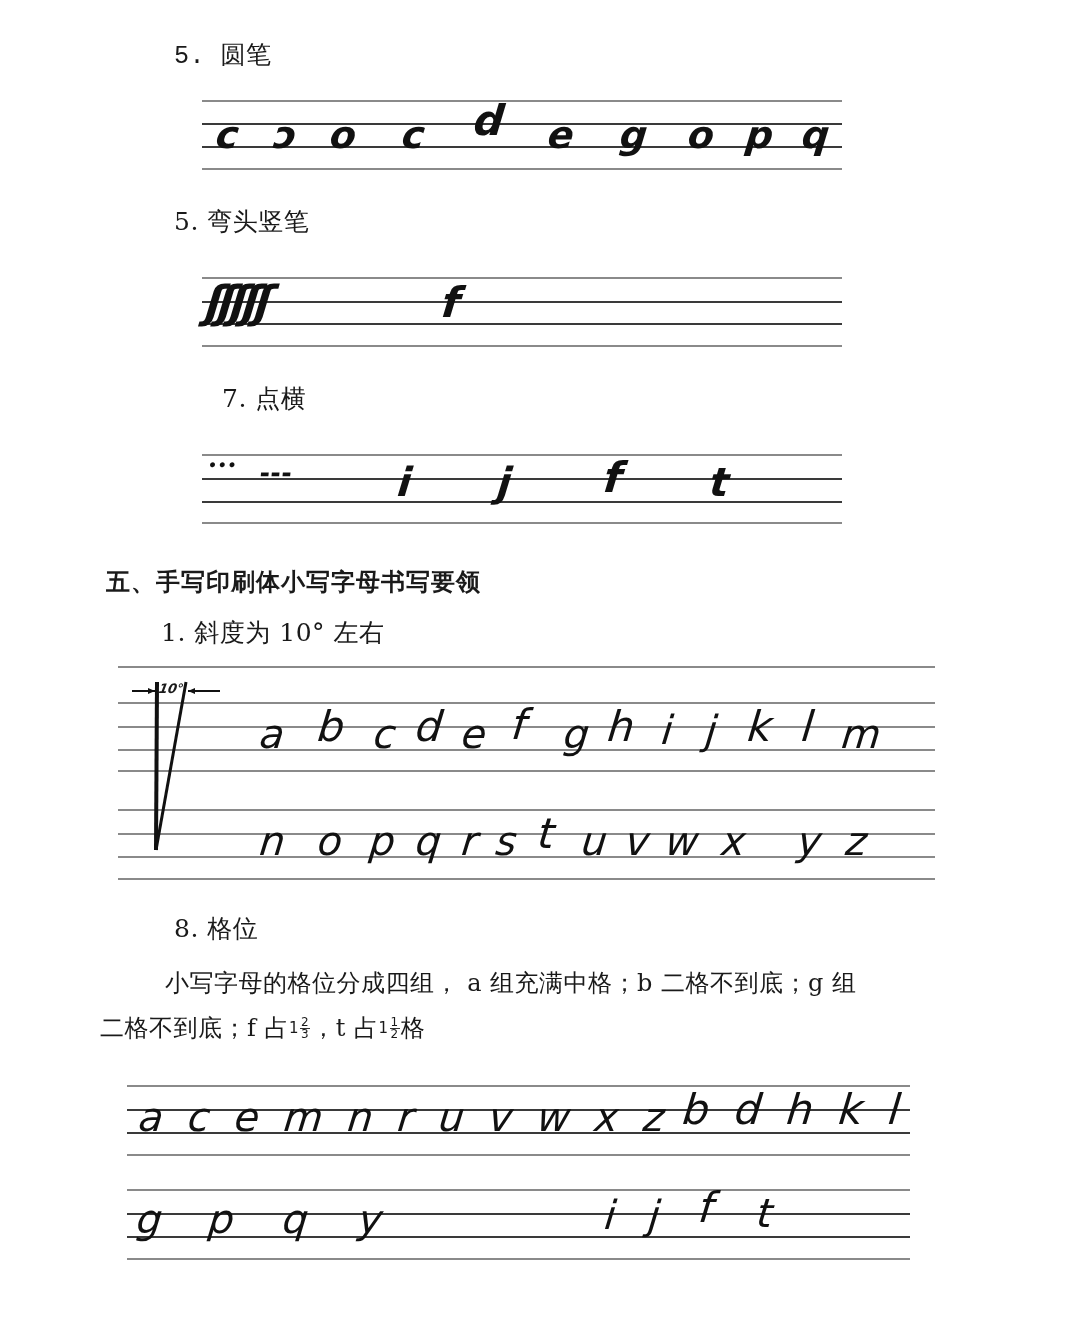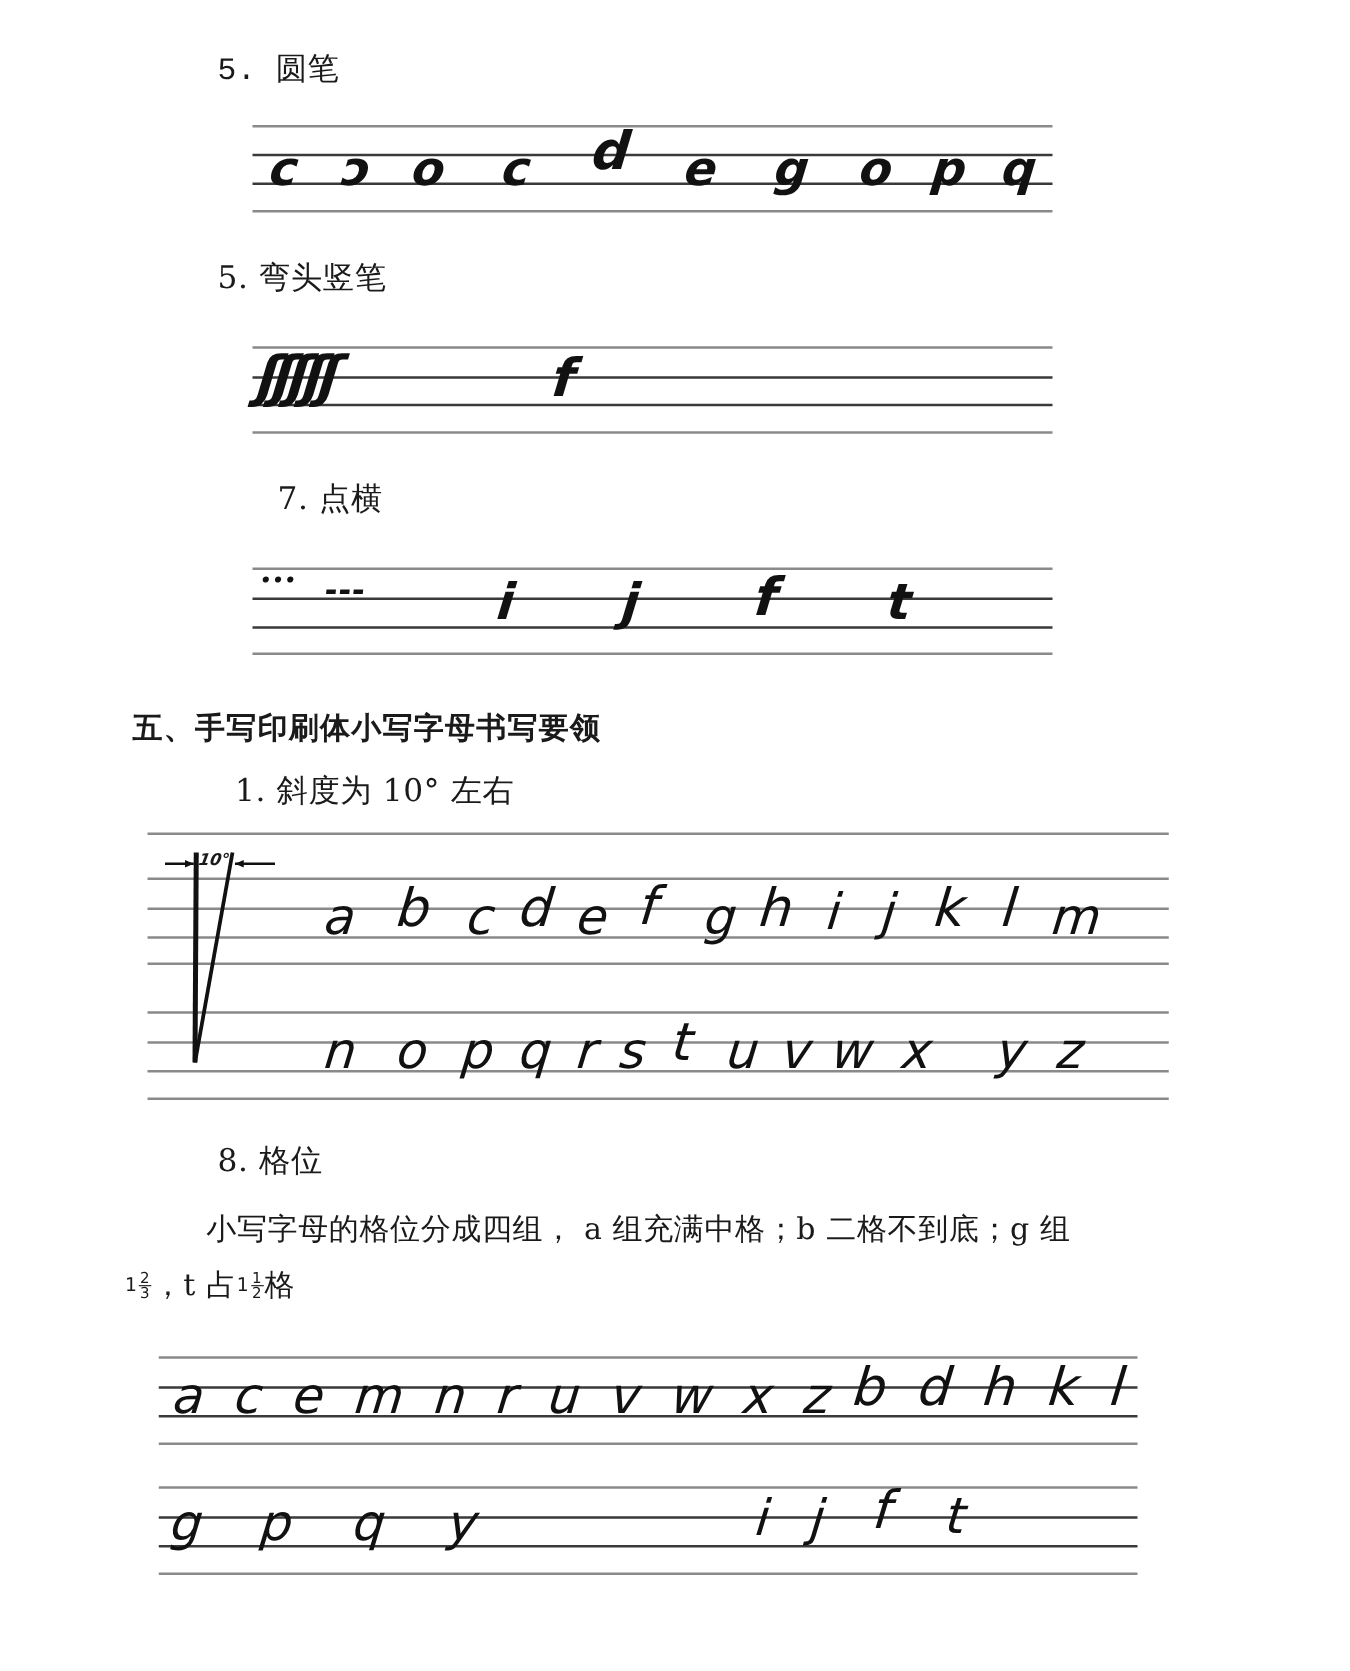"1. 斜度为 10° 左右" div.abs { left: 188px -> 161px }
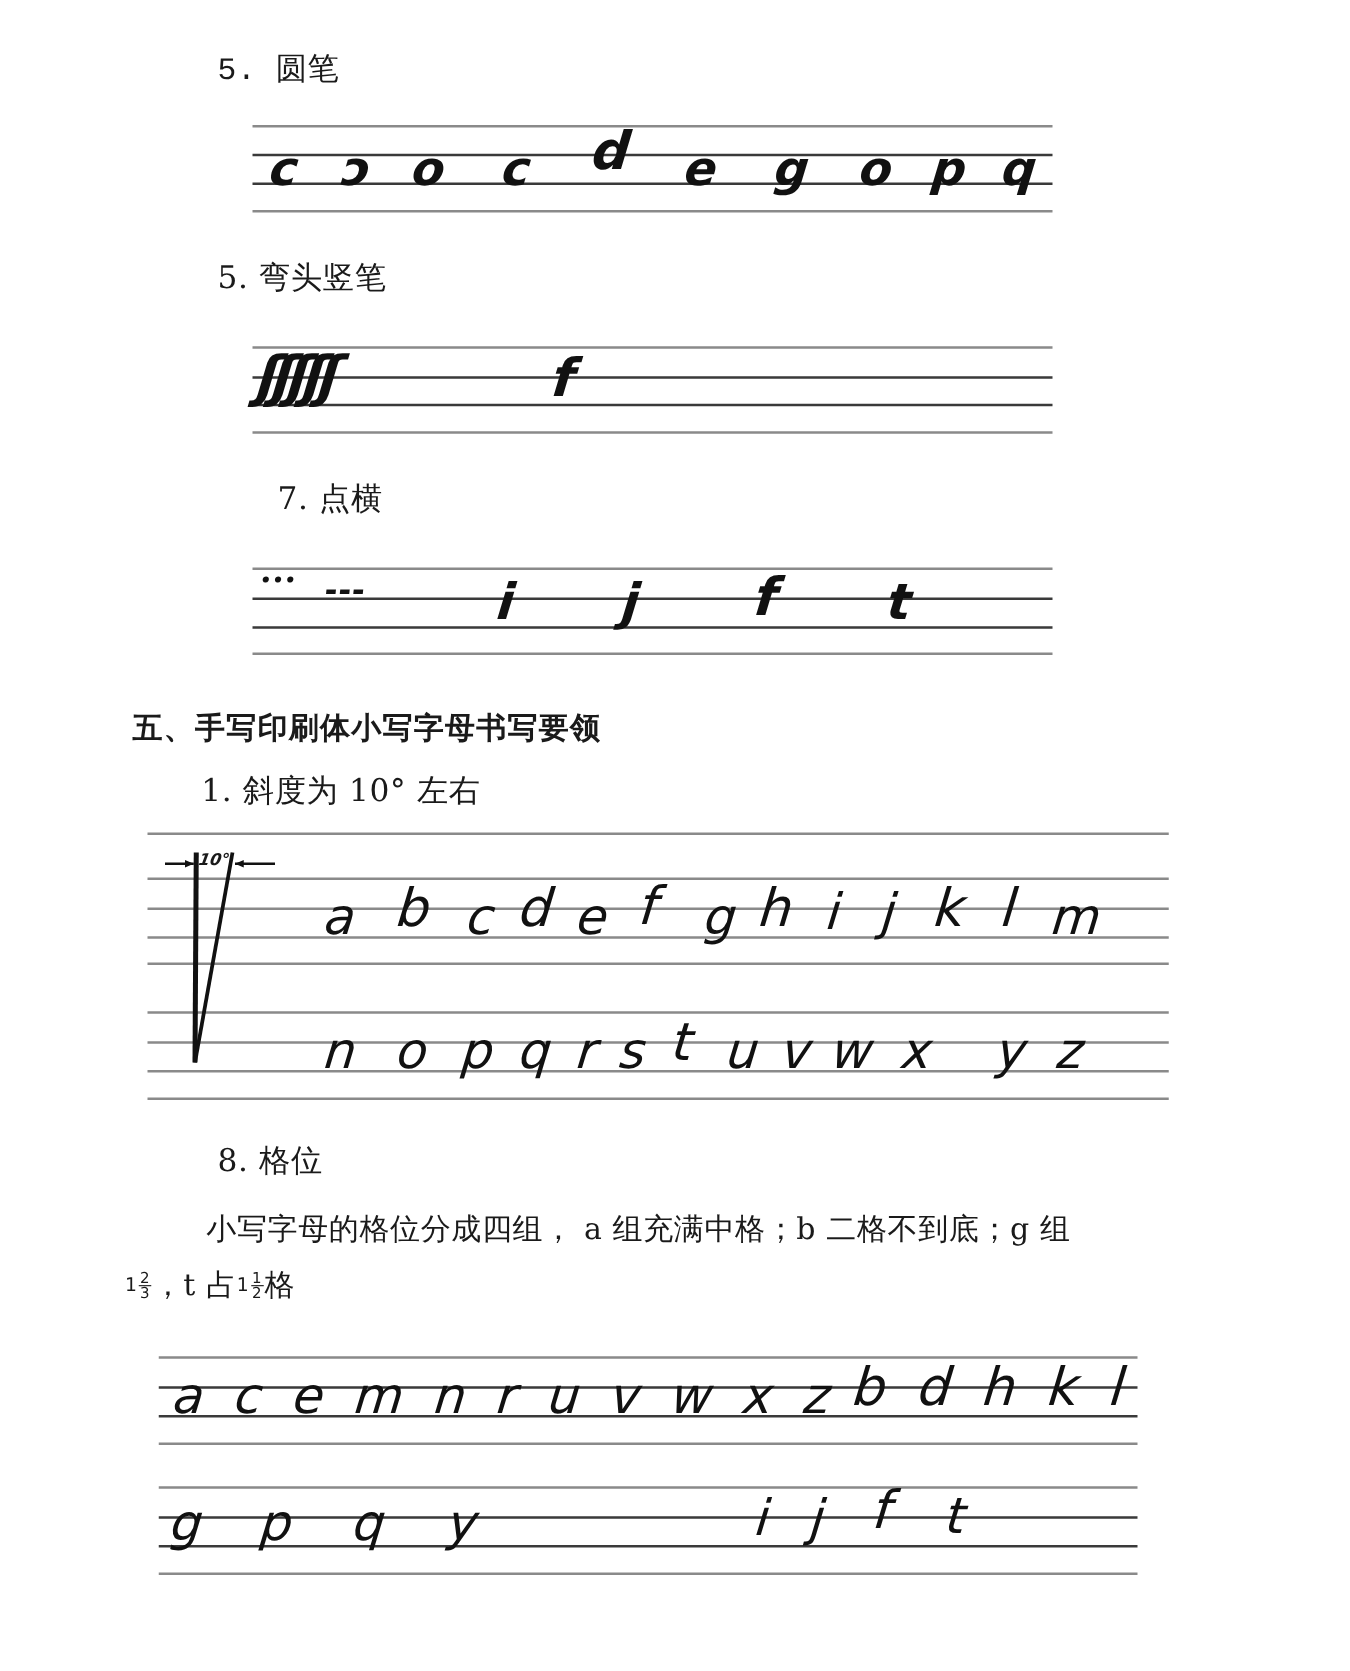"二格不到底；f 占" span { html: none -> <span>二格不到底；f 占</span> }
